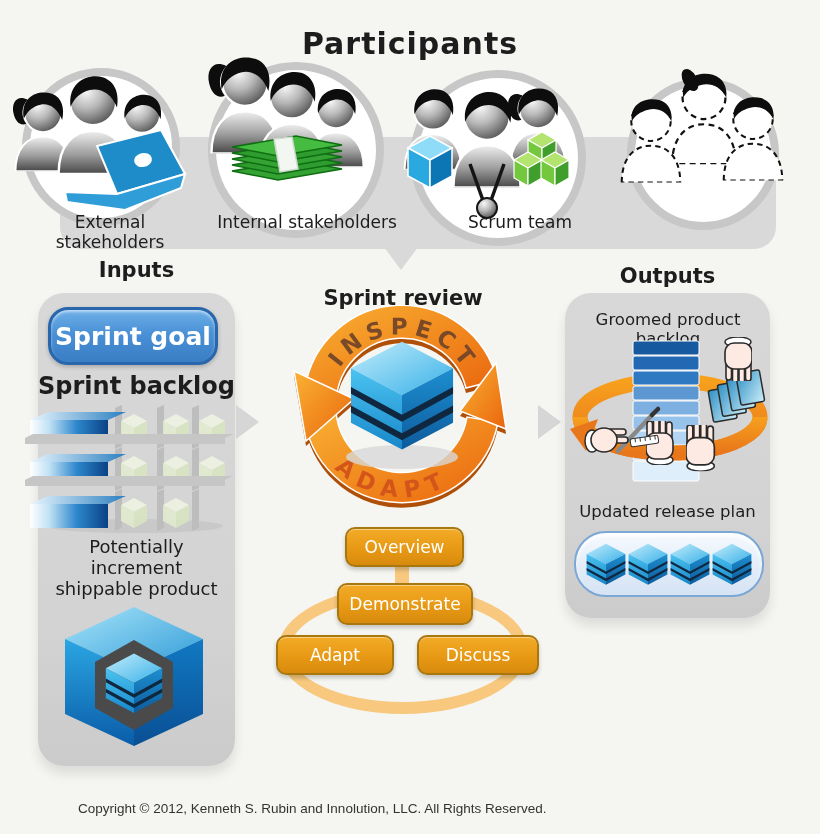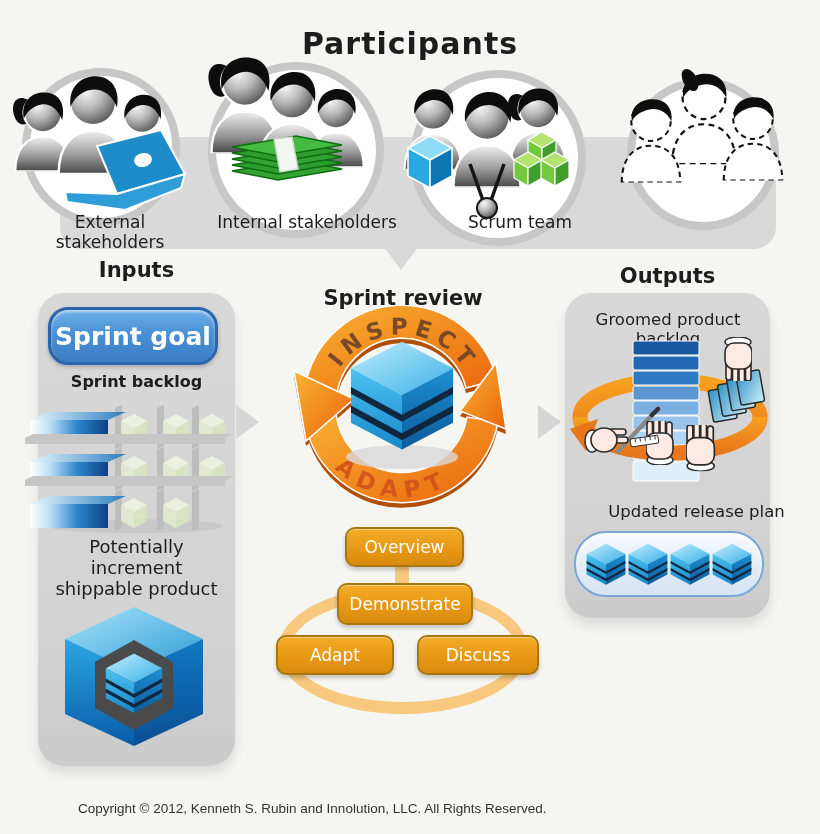"Sprint backlog" div.abs { font-size: 16px -> 24px }
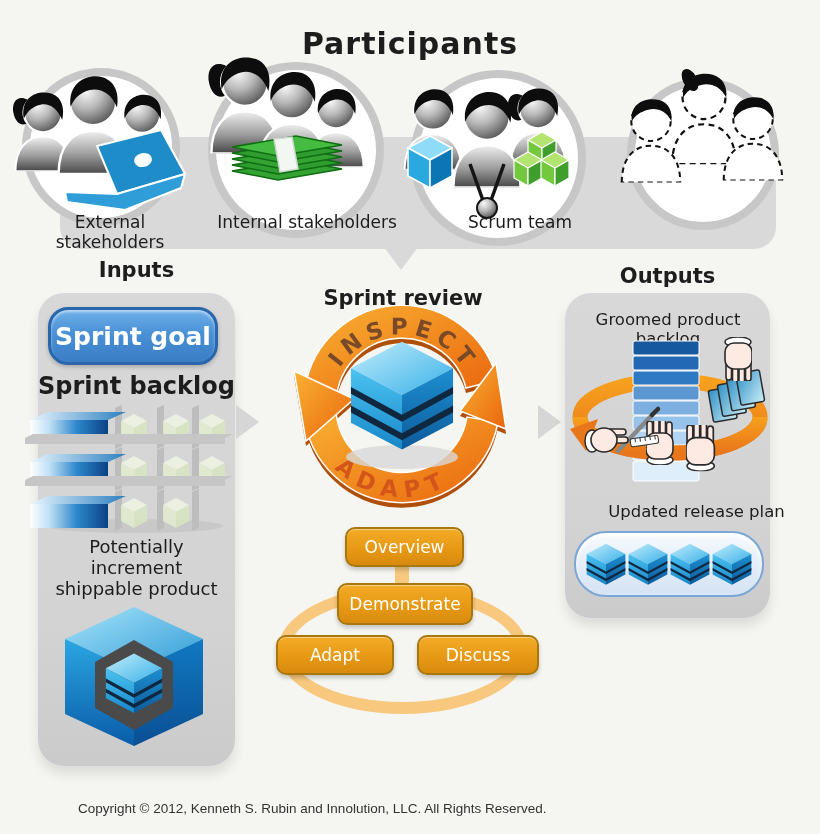"Updated release plan" div.abs { margin-left: 29px -> none }
